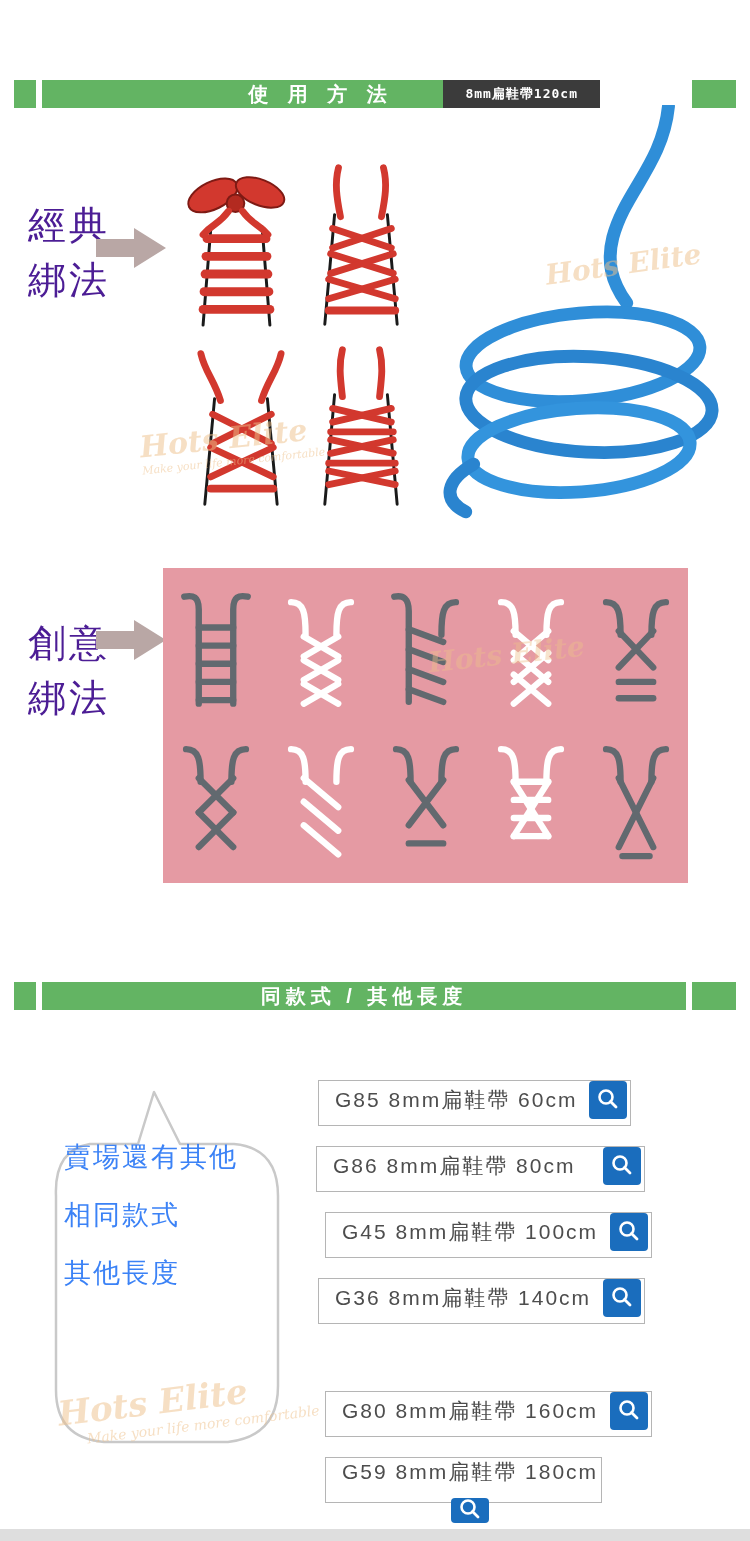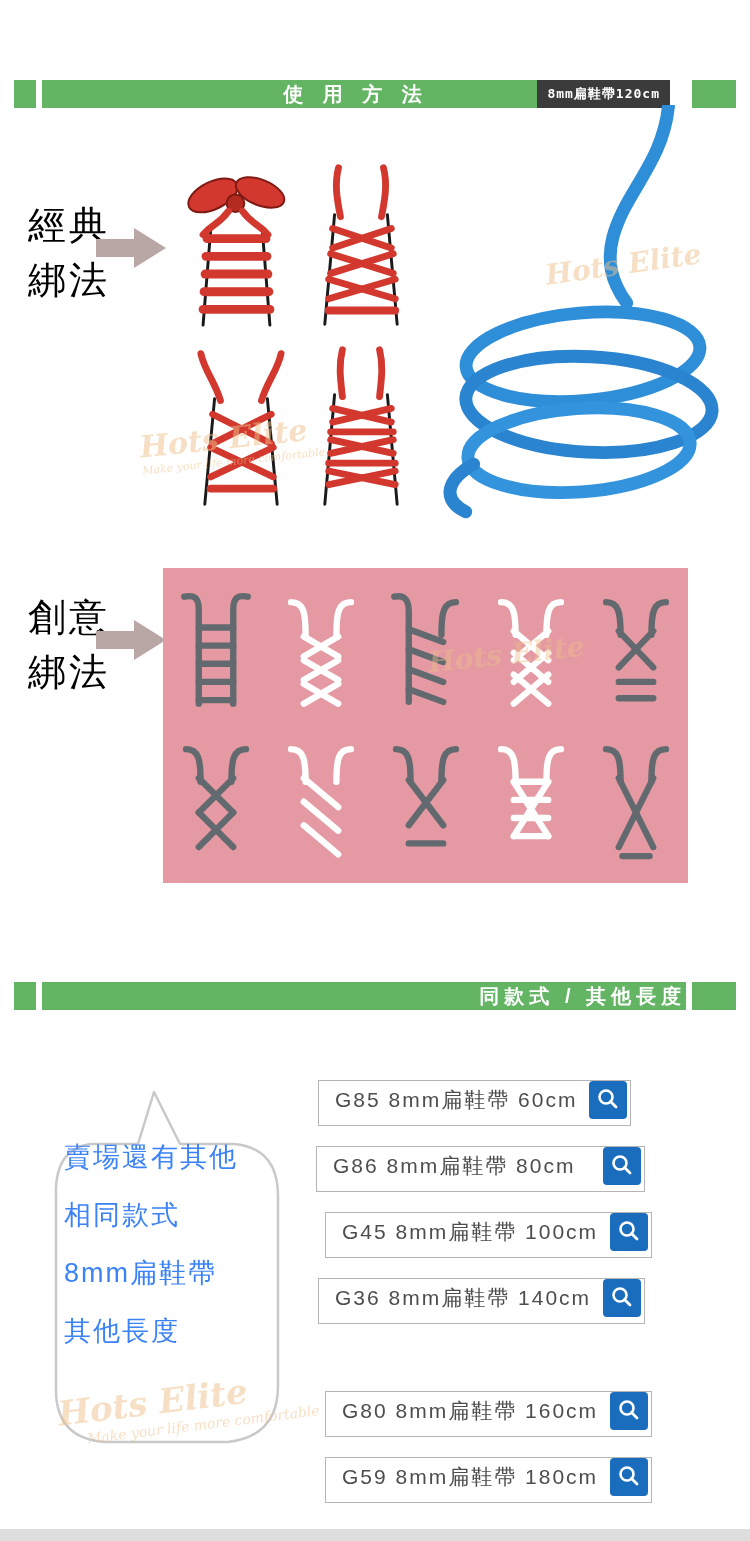"使 用 方 法" div.banner-bar { width: 628px -> 558px }
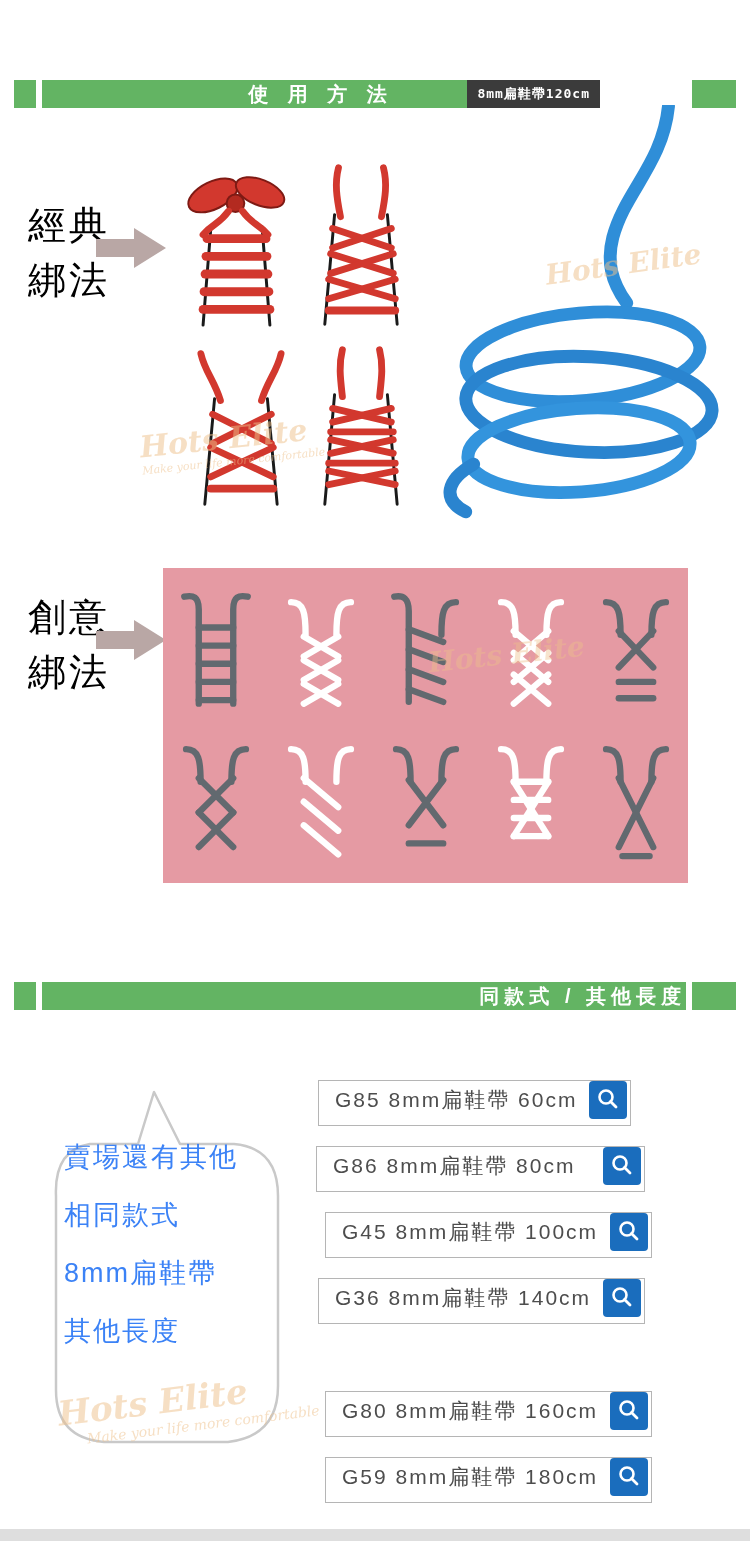"8mm扁鞋帶120cm" .banner-tag { padding: 0 10px -> 0 22px }
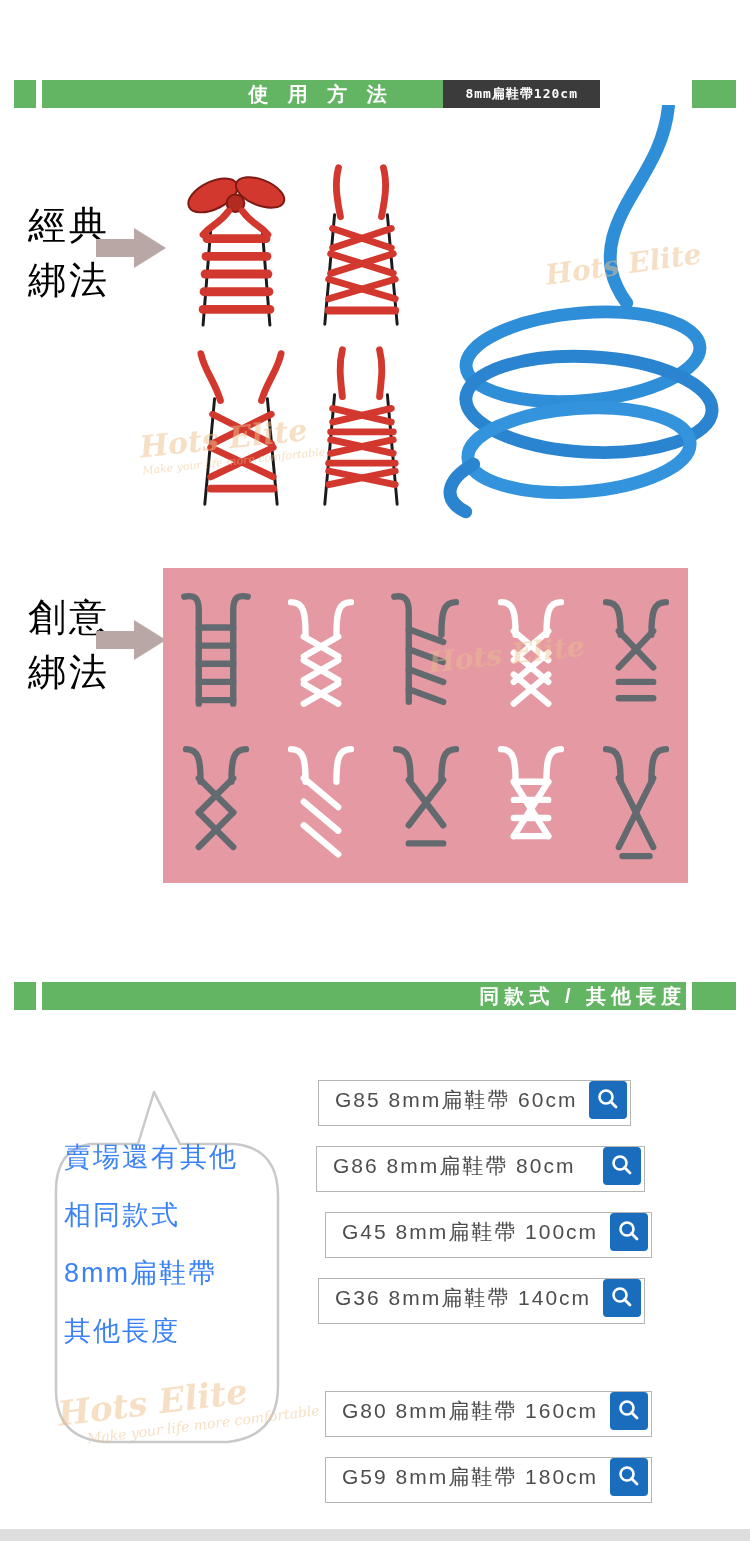"經典" .section-label { color: #000000 -> #4c1d95 }
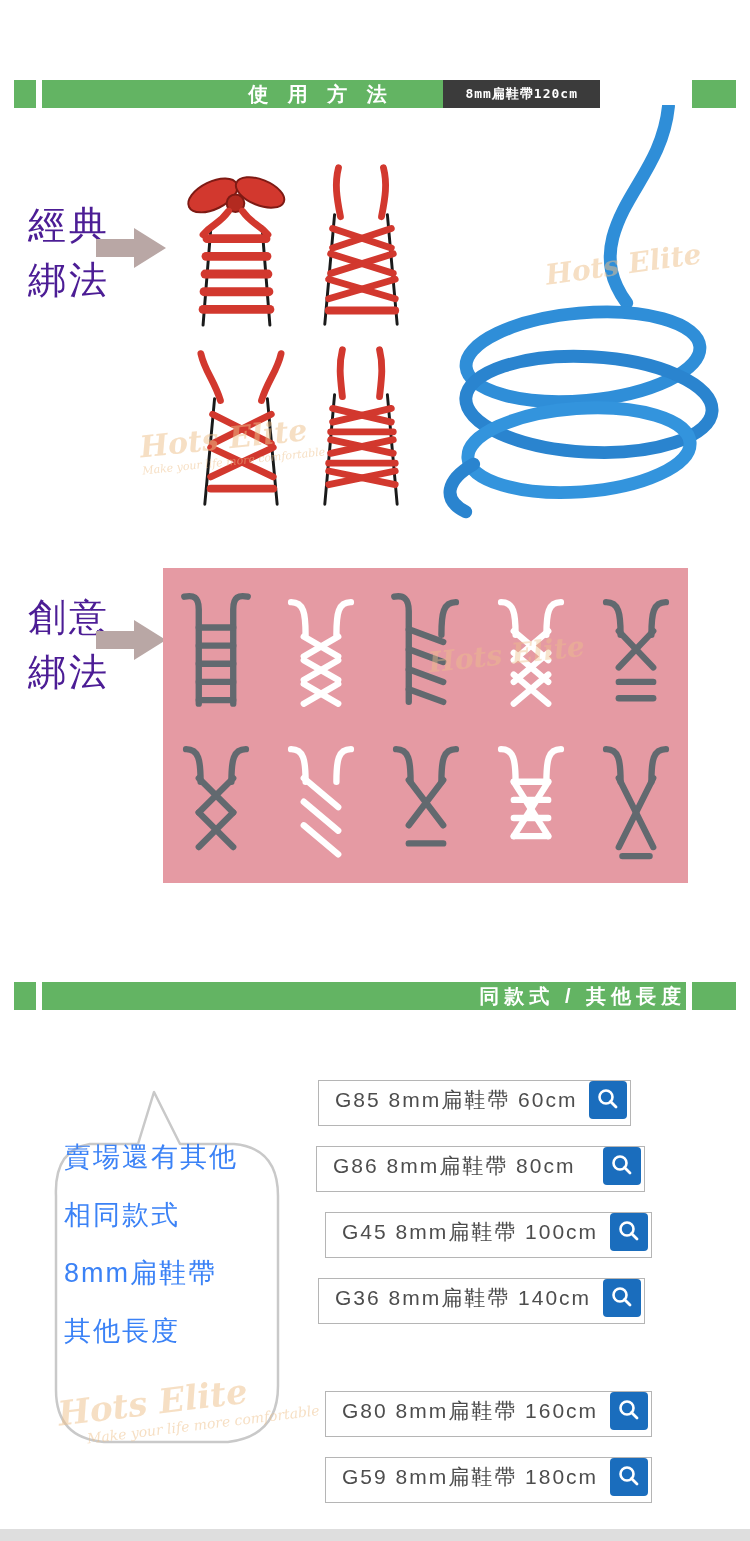"創意" div.section-label { top: 590px -> 616px }
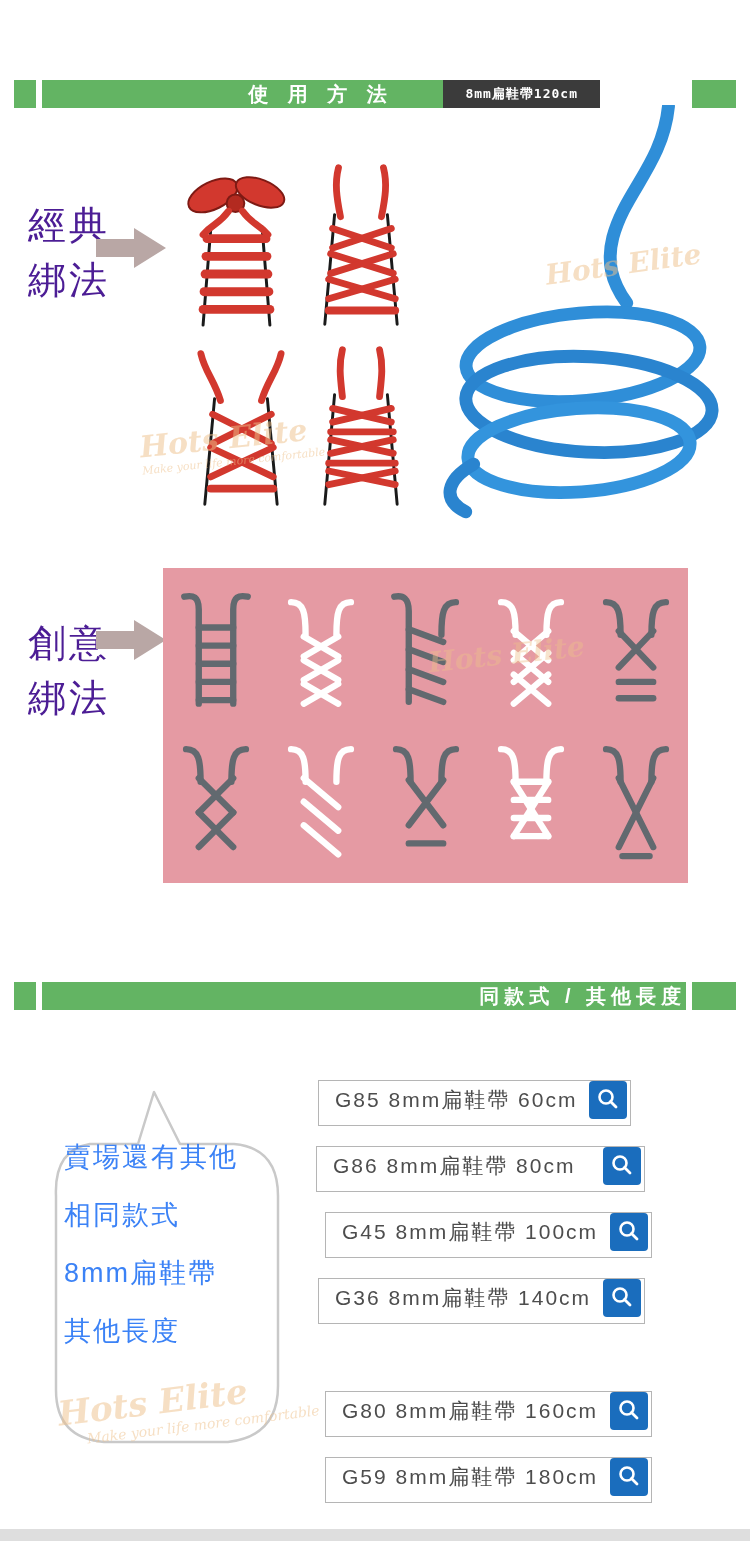"同款式 / 其他長度" div.banner-title { text-align: right -> none }
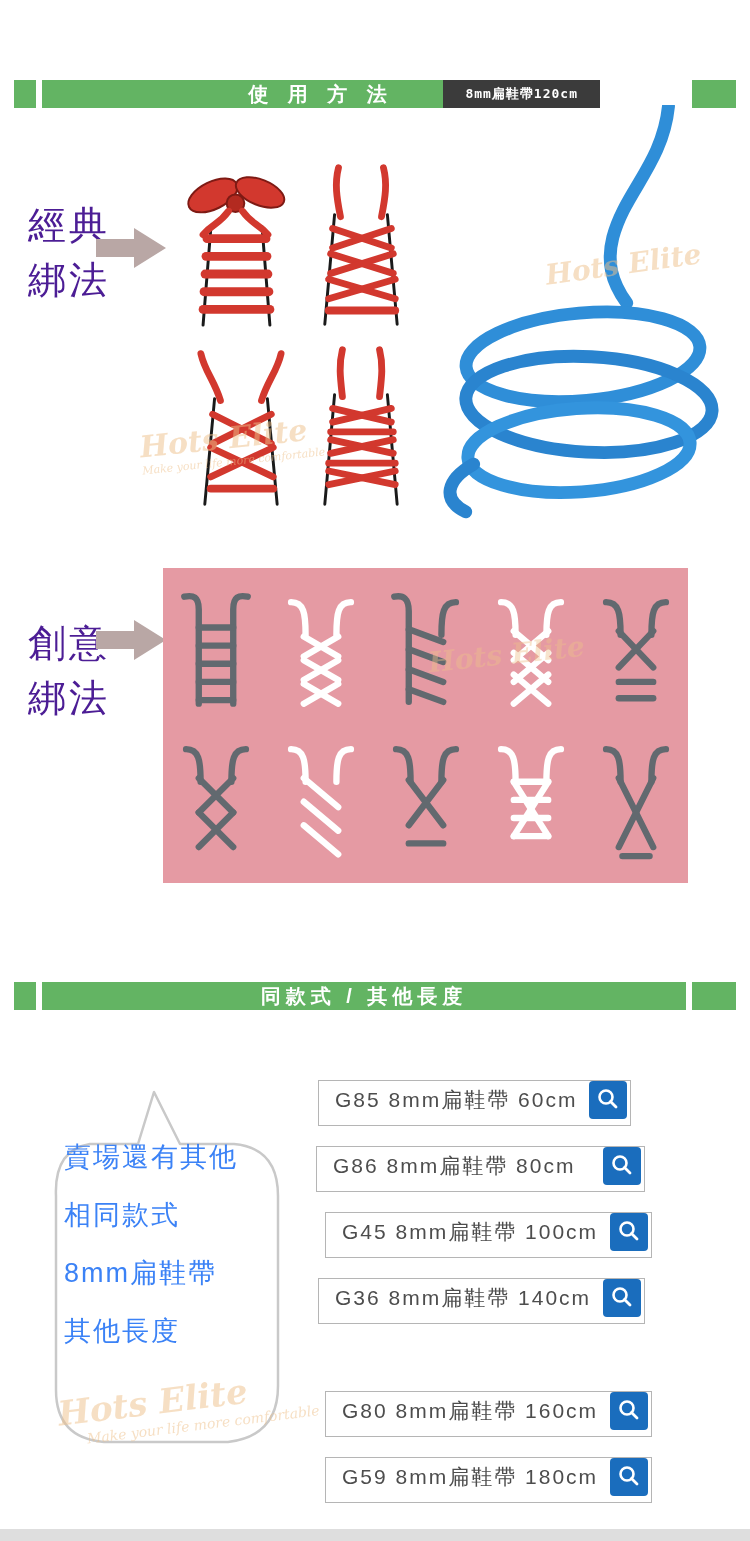"8mm扁鞋帶" div { html: <div>8mm扁鞋帶</div> -> none }
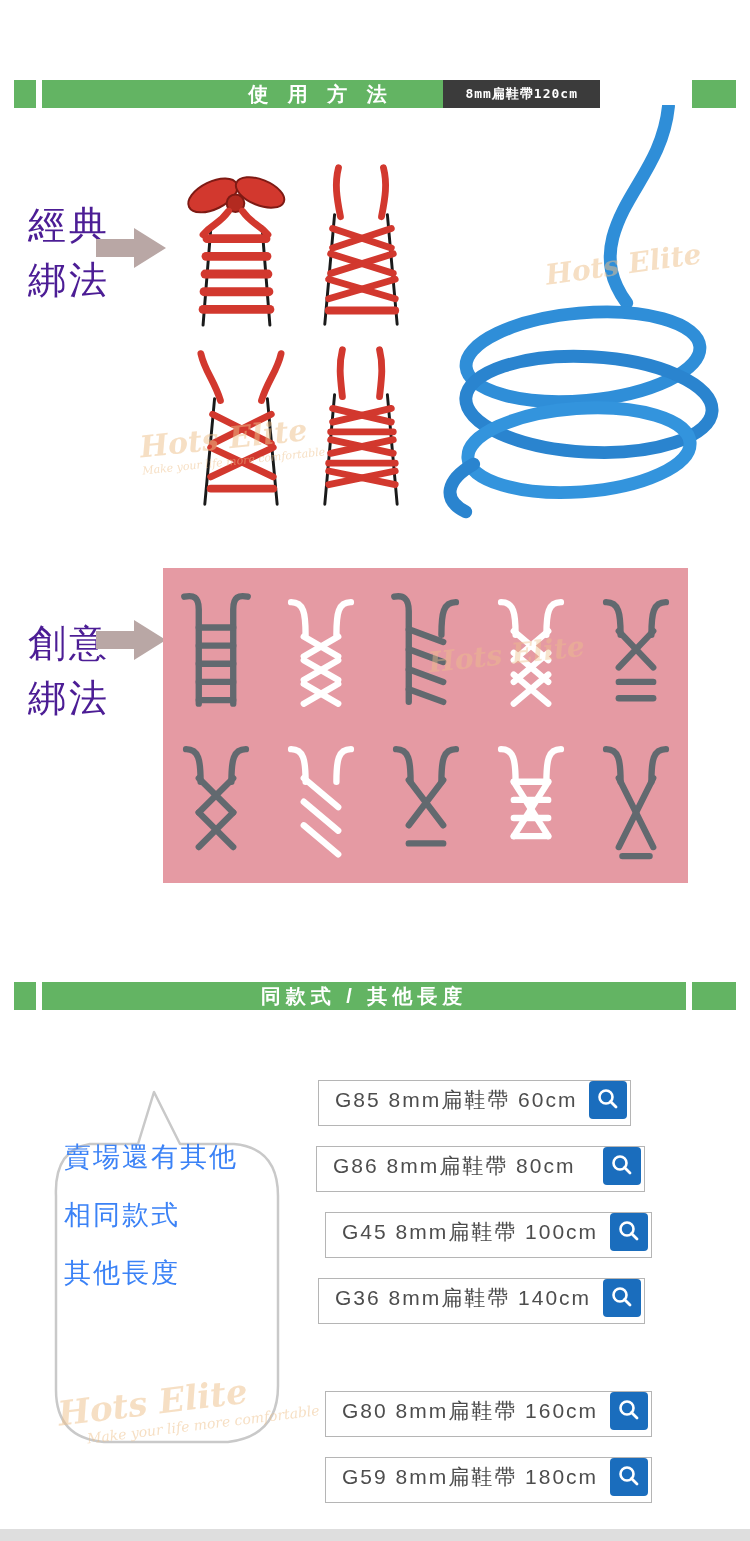"G59 8mm扁鞋帶 180cm" div.product-row { flex-direction: none -> column }
